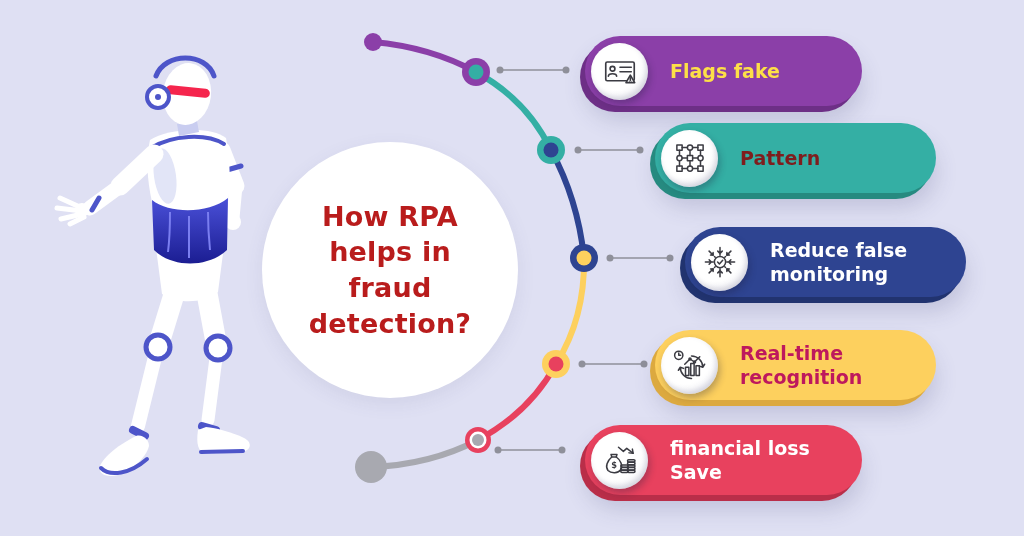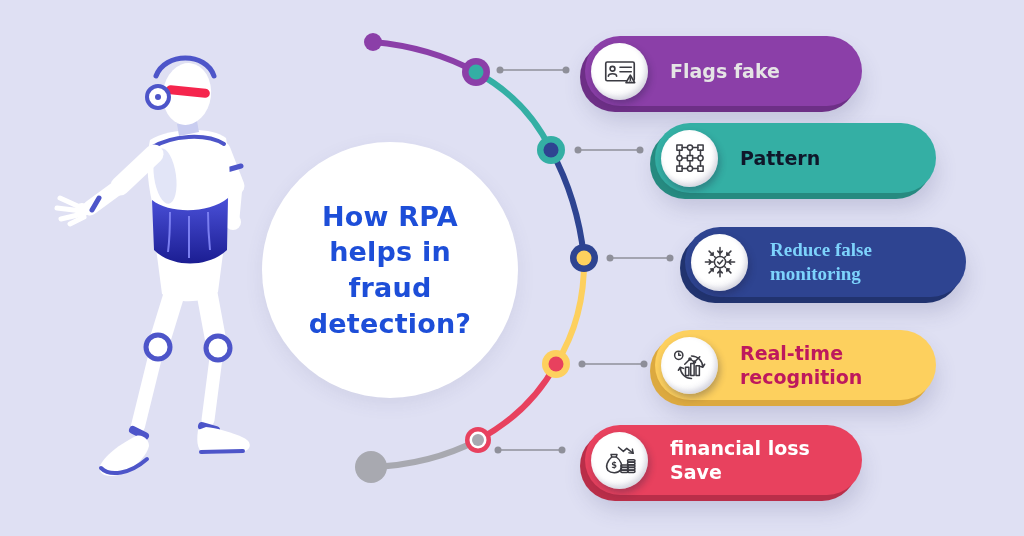"Flags fake" div.pill { color: #e5e5e5 -> #fde047 }
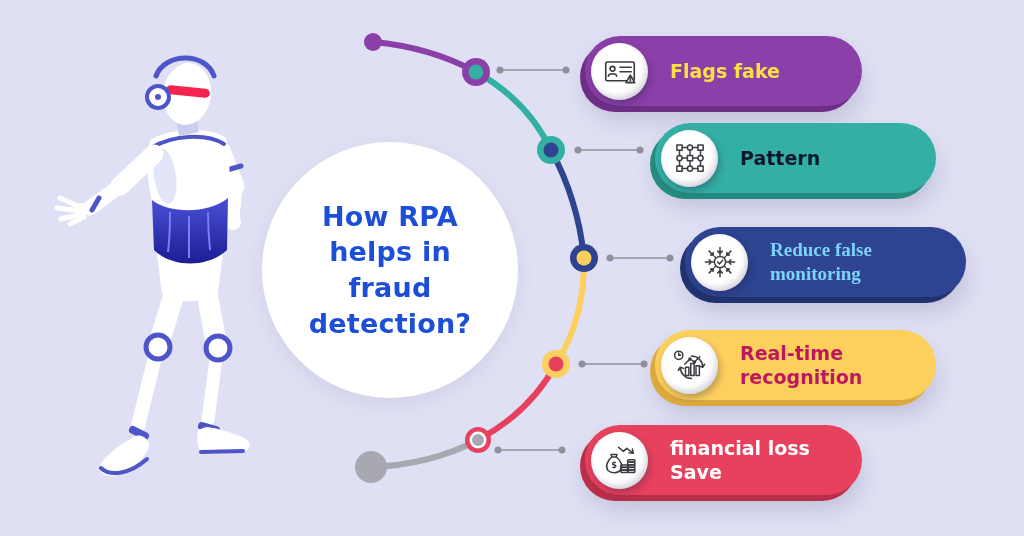"Pattern" div.pill { color: #0f172a -> #7f1d1d }
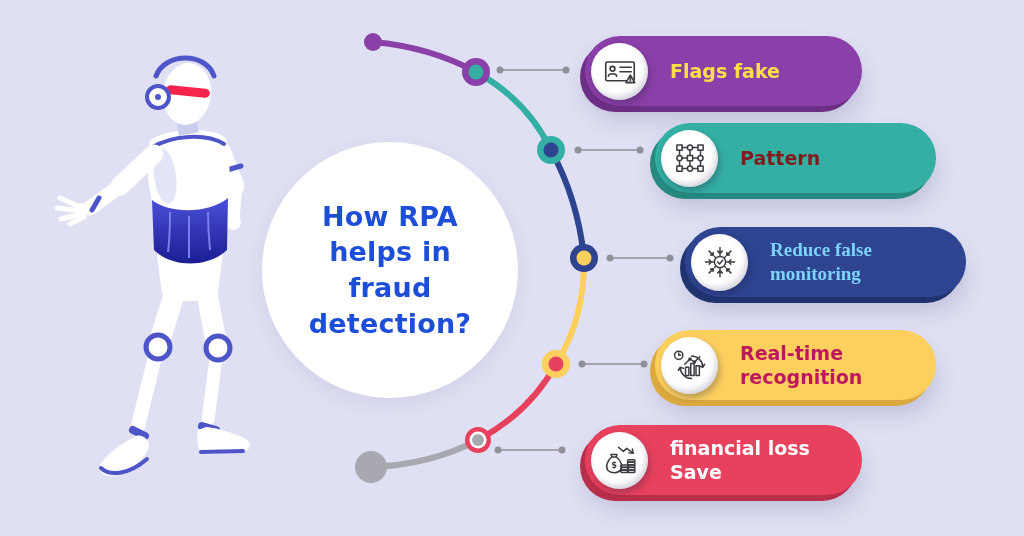"How RPA" div.title { color: #1d4ed8 -> #b91c1c }
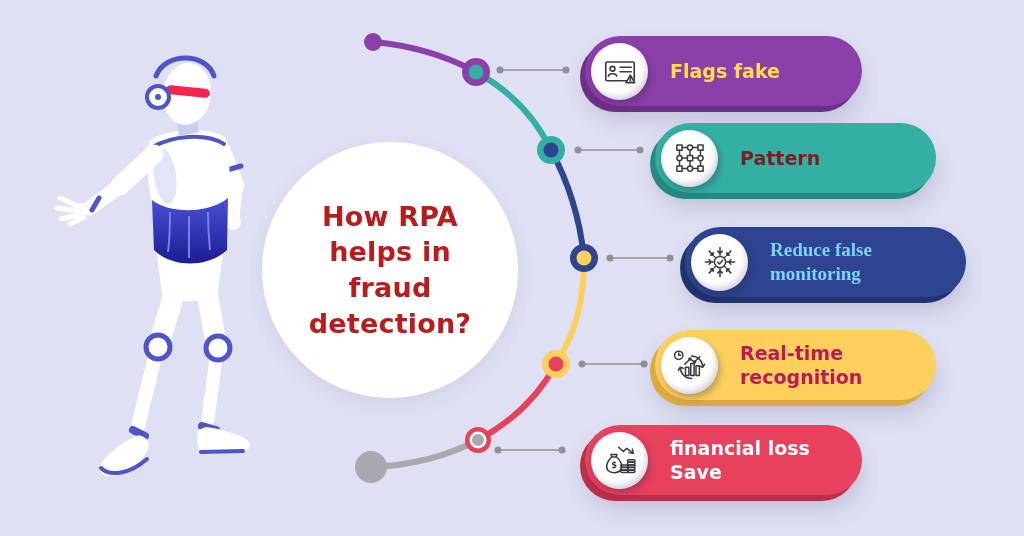"Reduce false" div.pill { color: #7dd3fc -> #ffffff; font-family: Liberation Serif, serif -> none }
